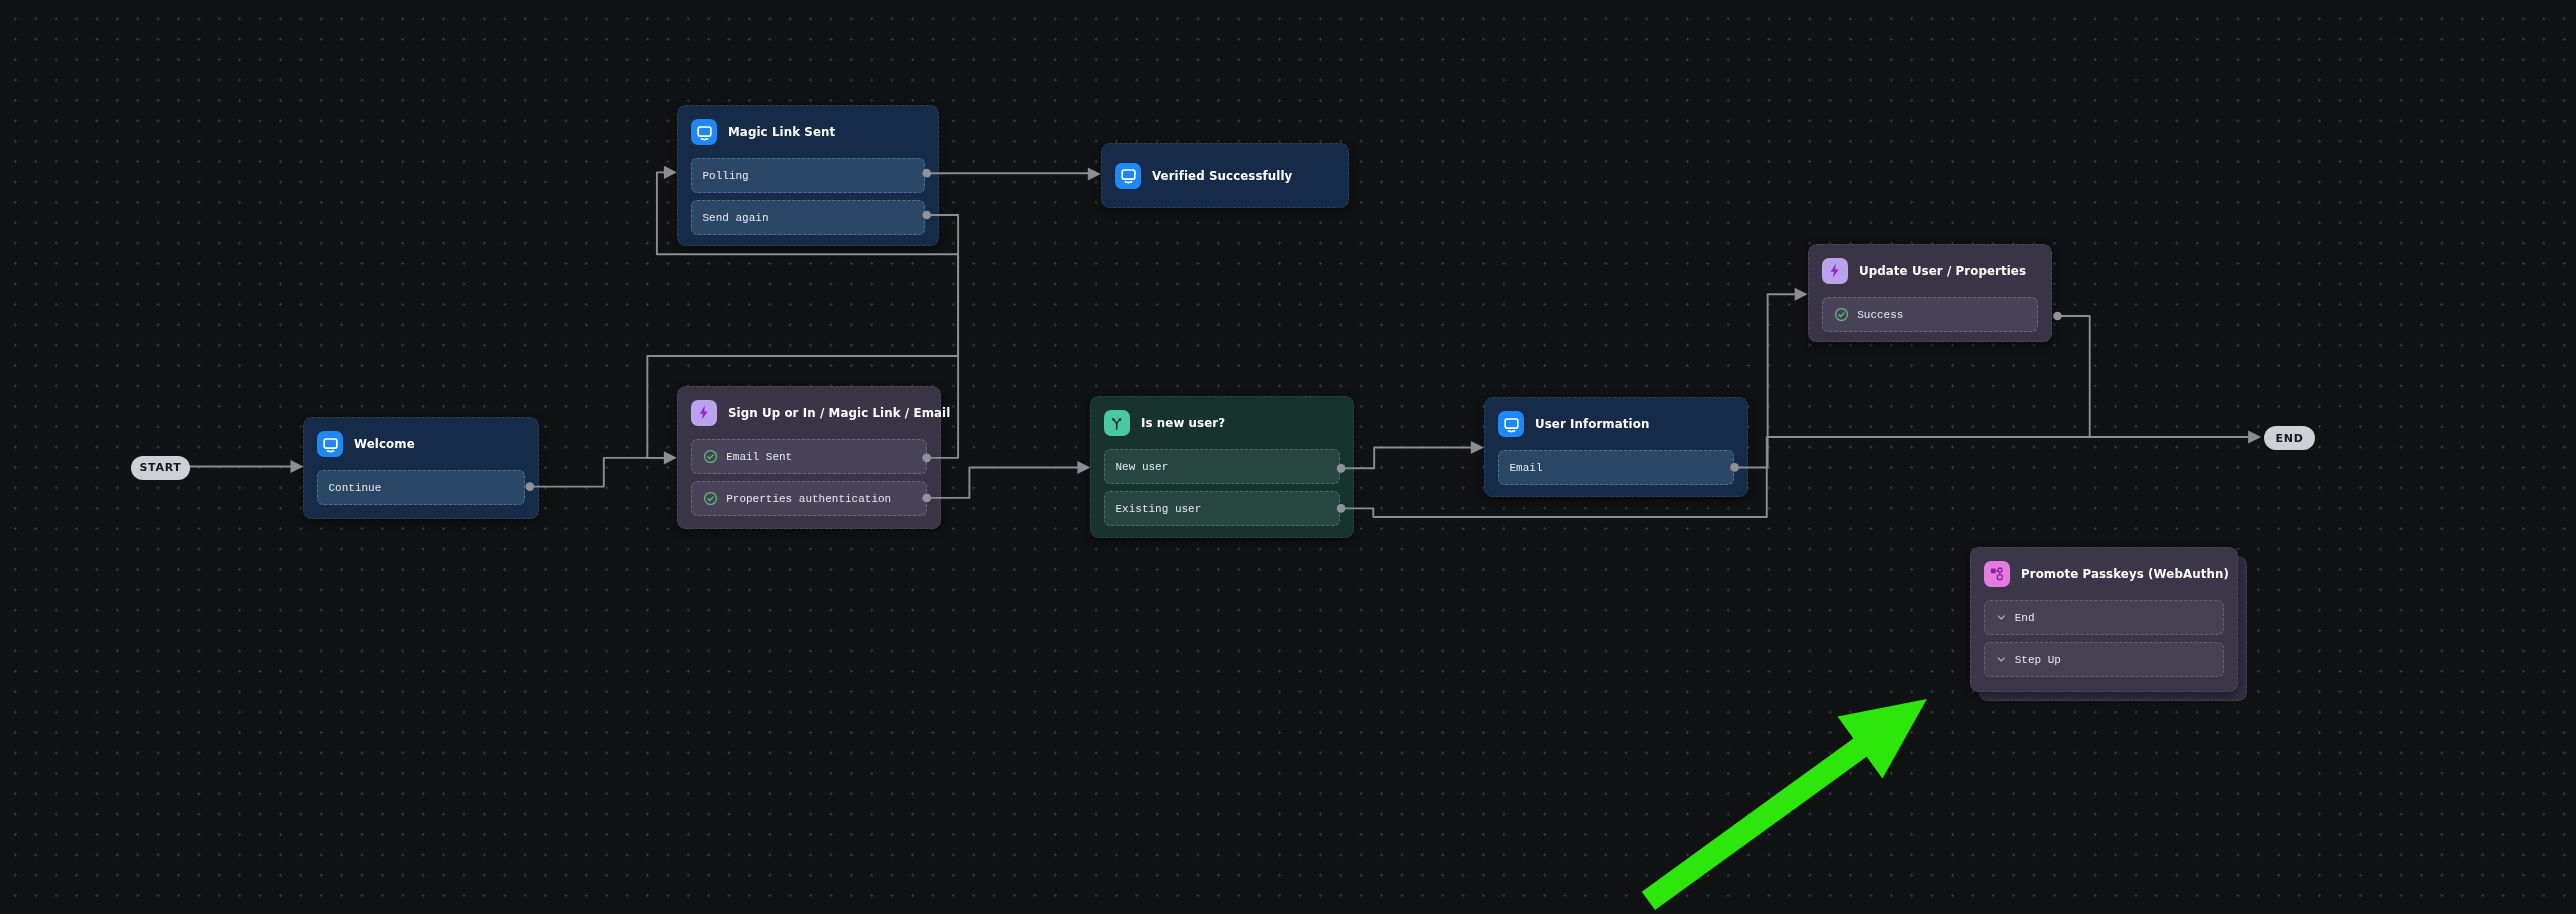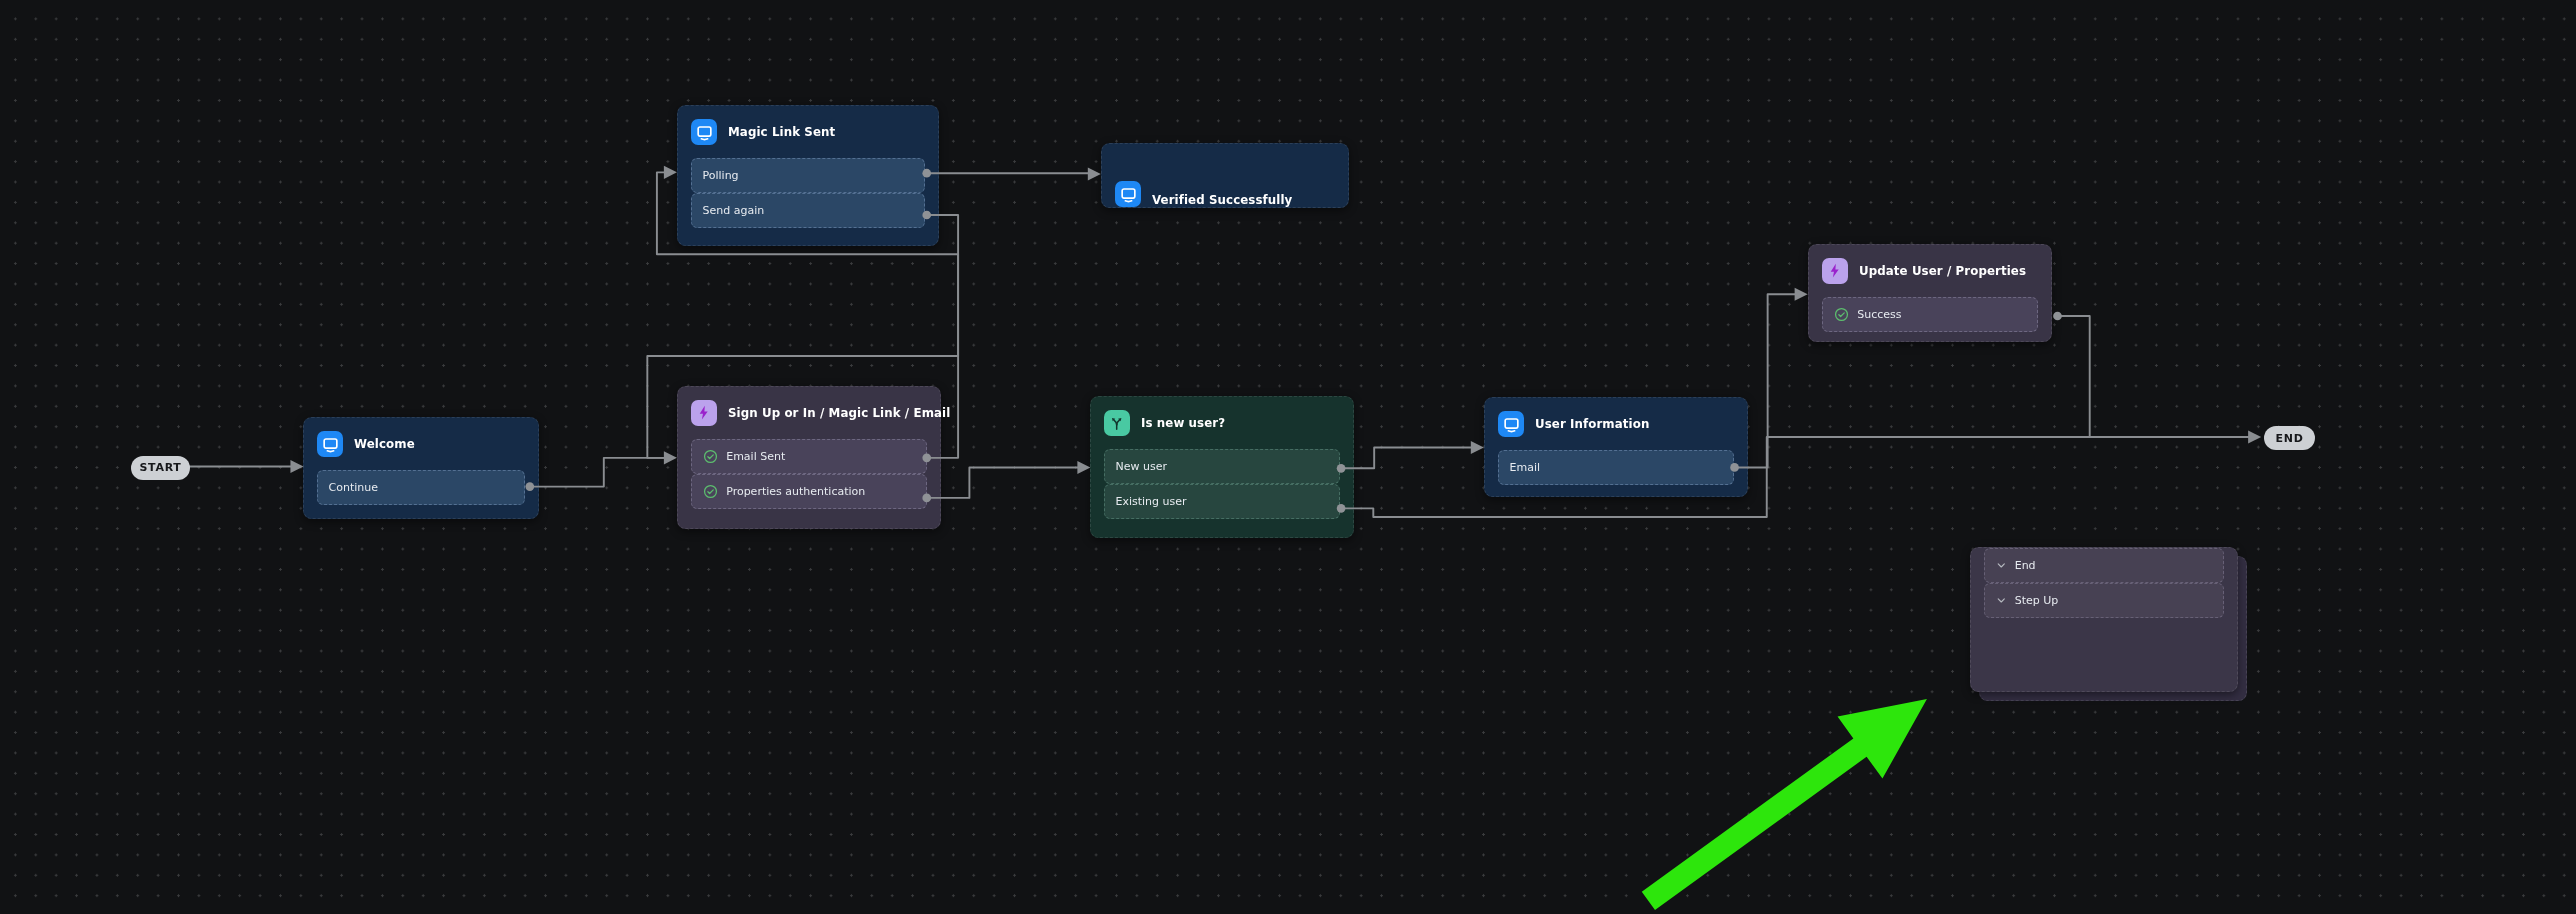"Polling" .rows { font-family: none -> Liberation Mono, monospace; gap: 0 -> 7px }
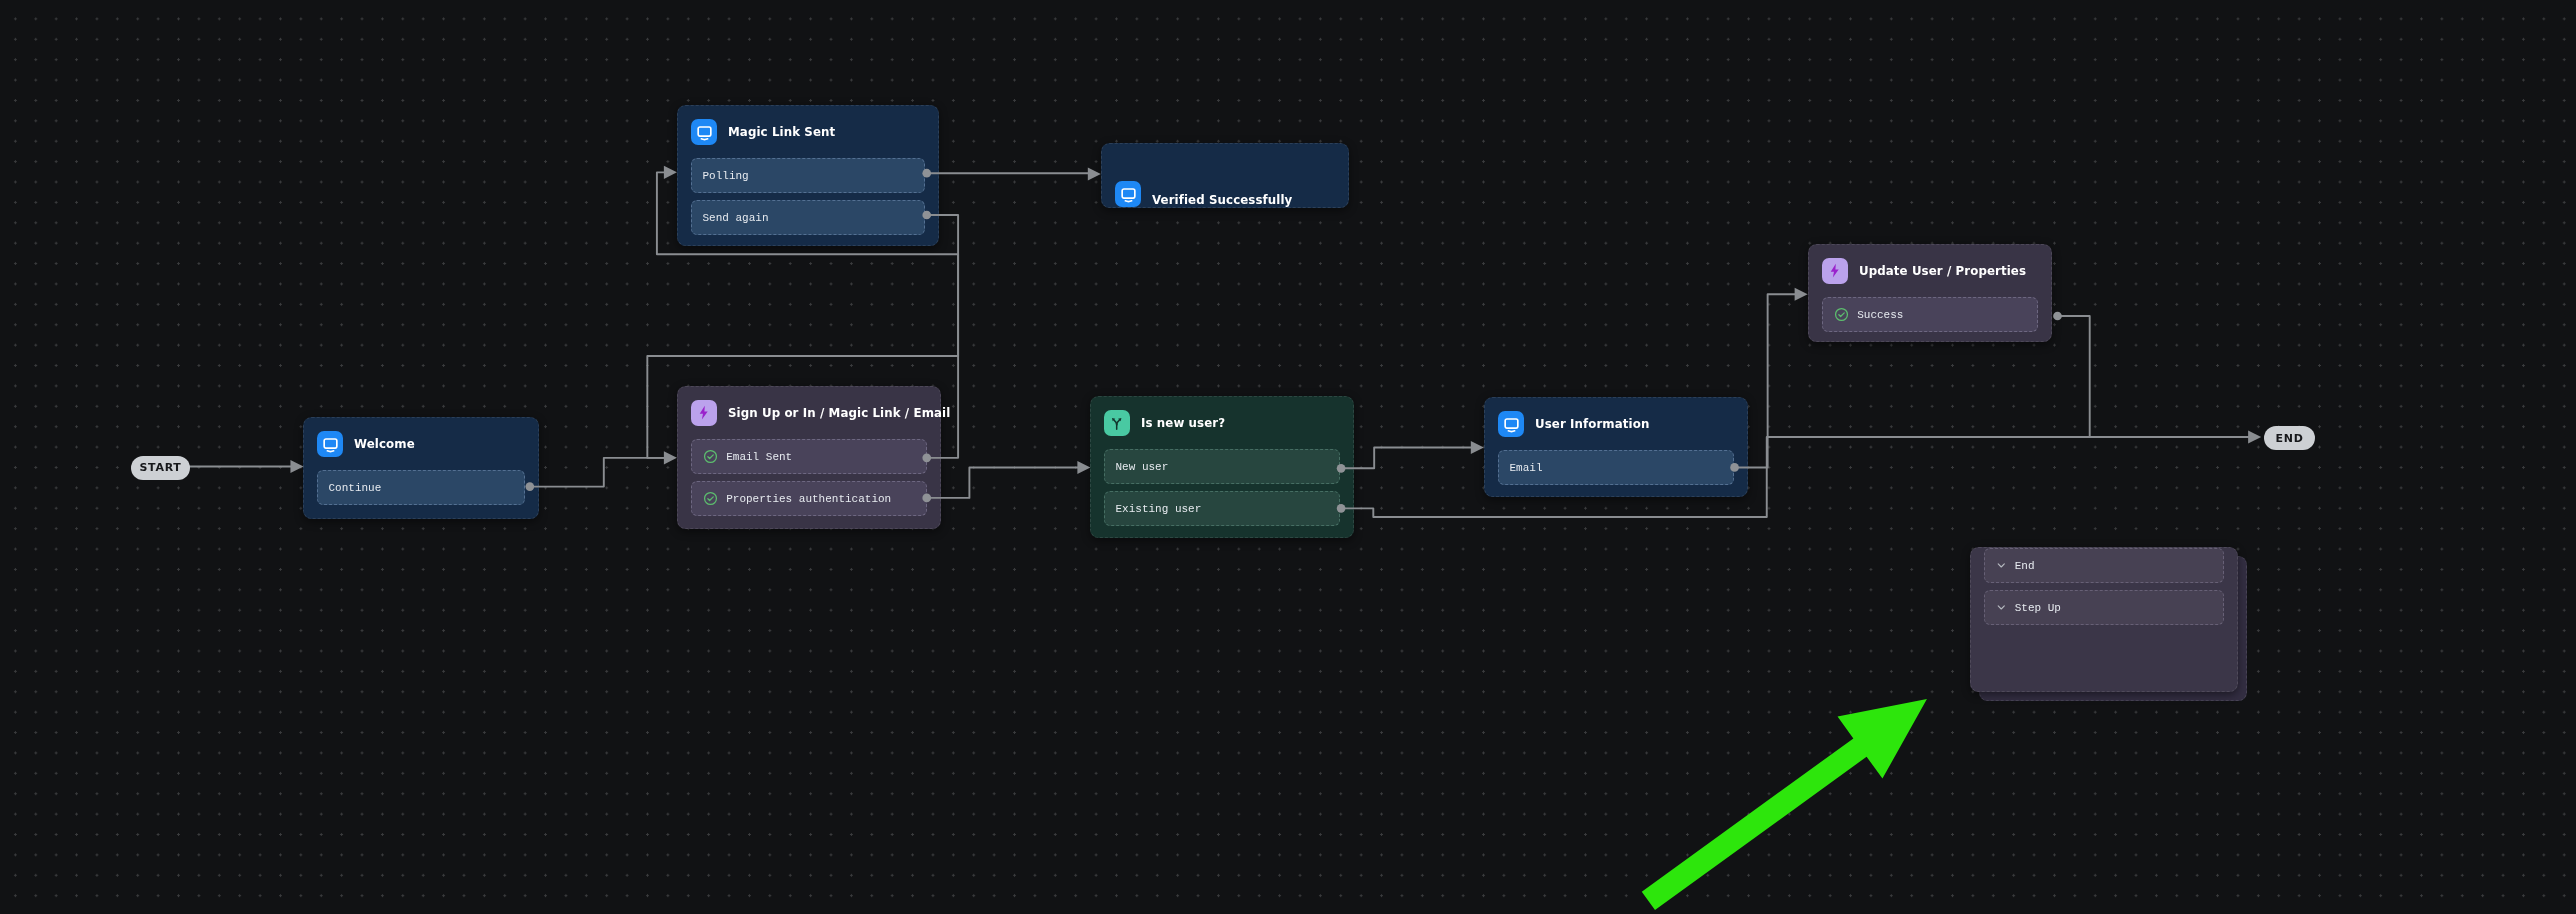"Verified Successfully" .node.title-only .node-header { align-items: flex-end -> none }
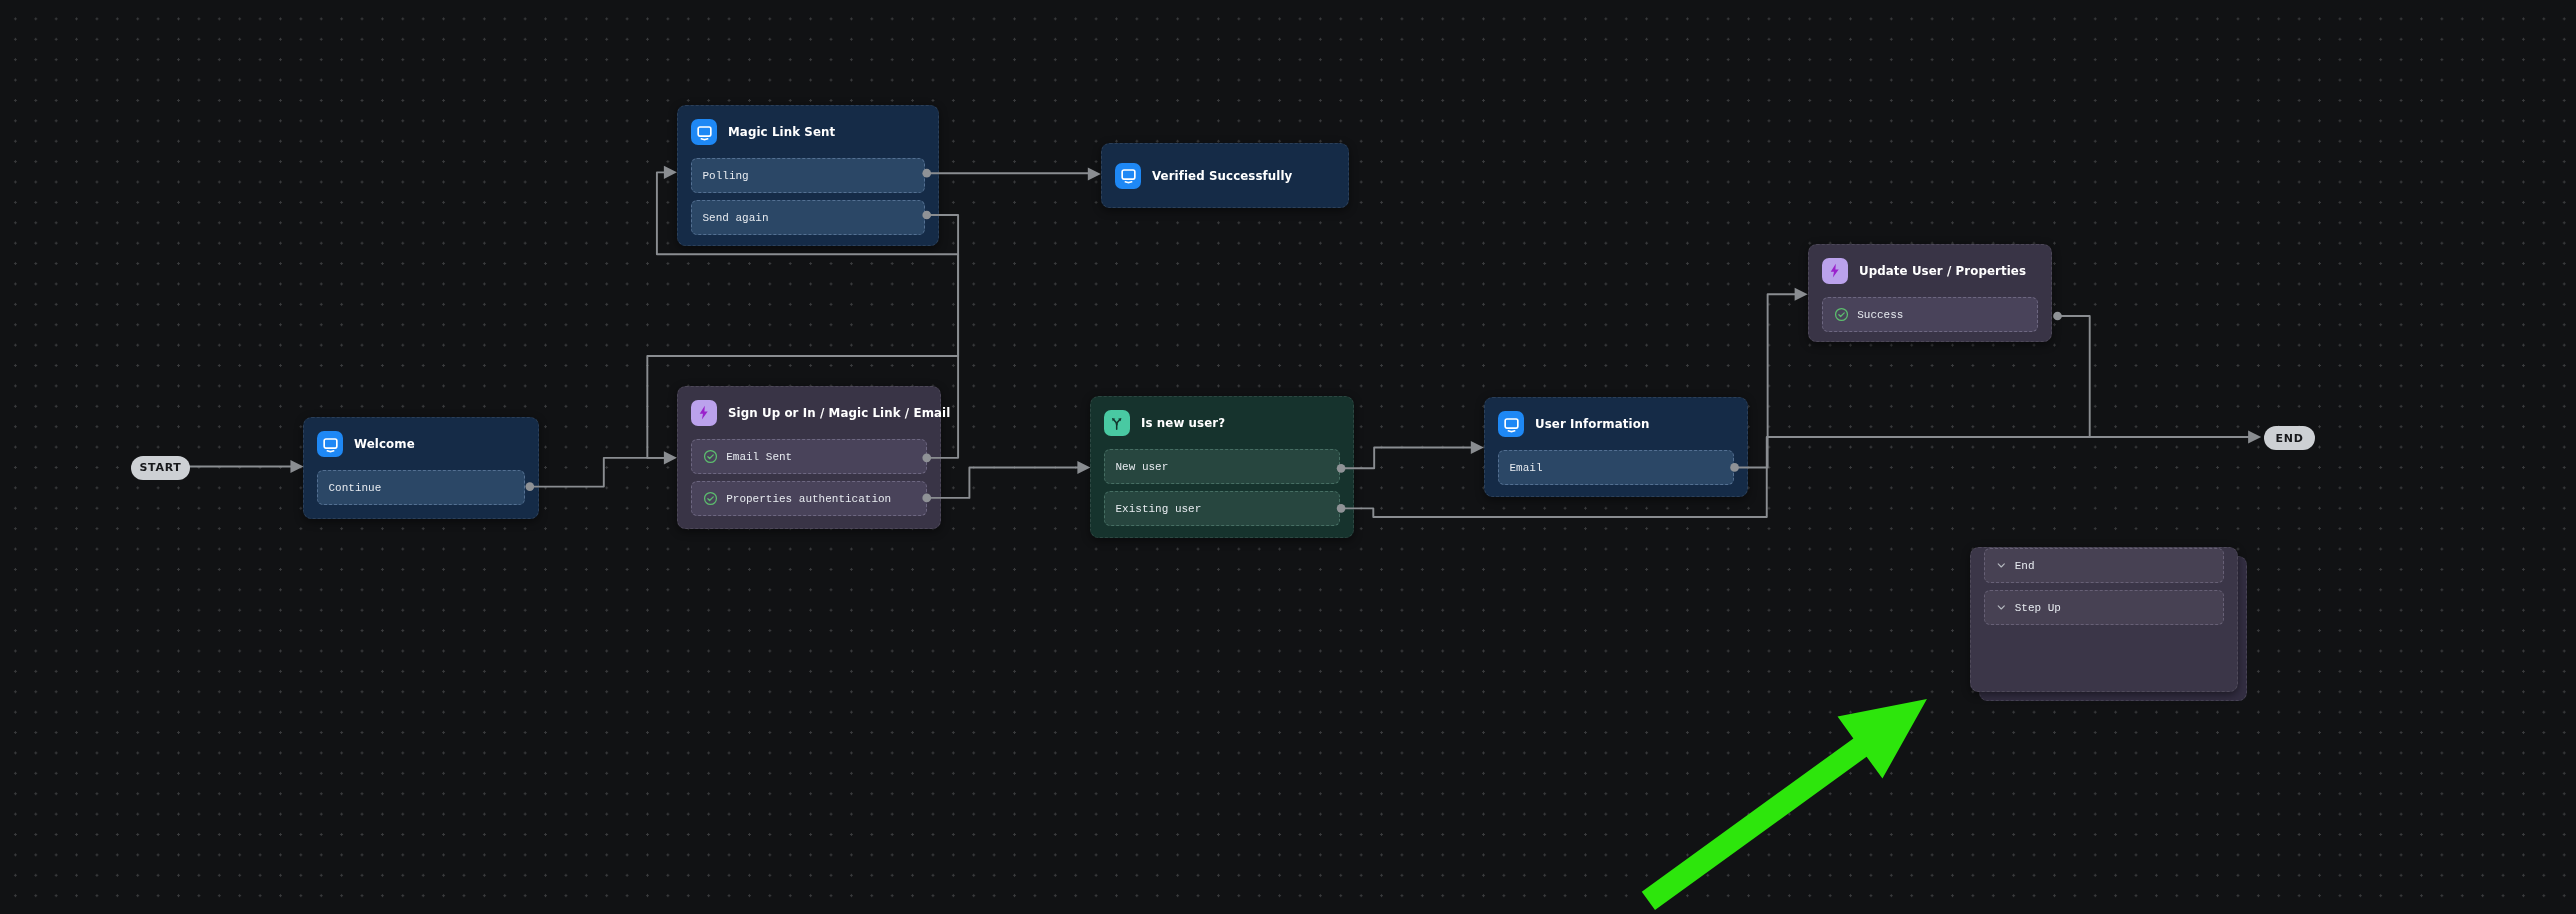"Promote Passkeys (WebAuthn)" div.node-header { html: none -> <div> <span> <svg> <rect></rect> <rect></rect> <rect></rect> <path></path> </svg> </span> <span>Promote Passkeys (WebAuthn)</span> </div> }
